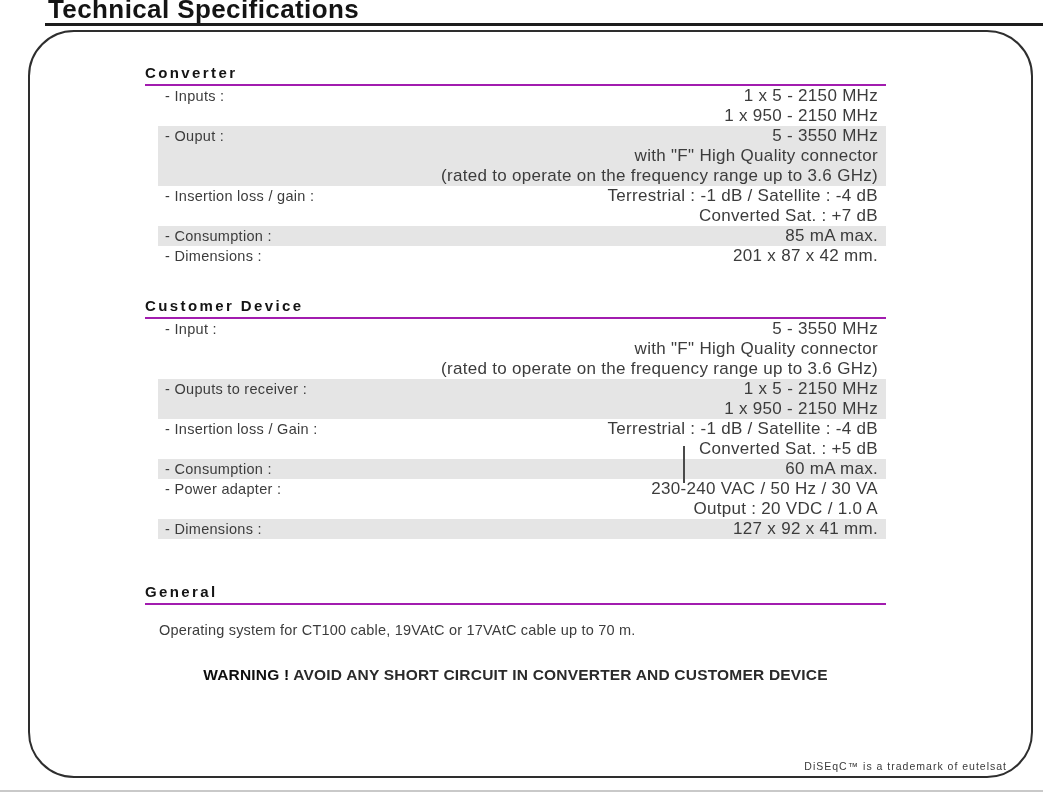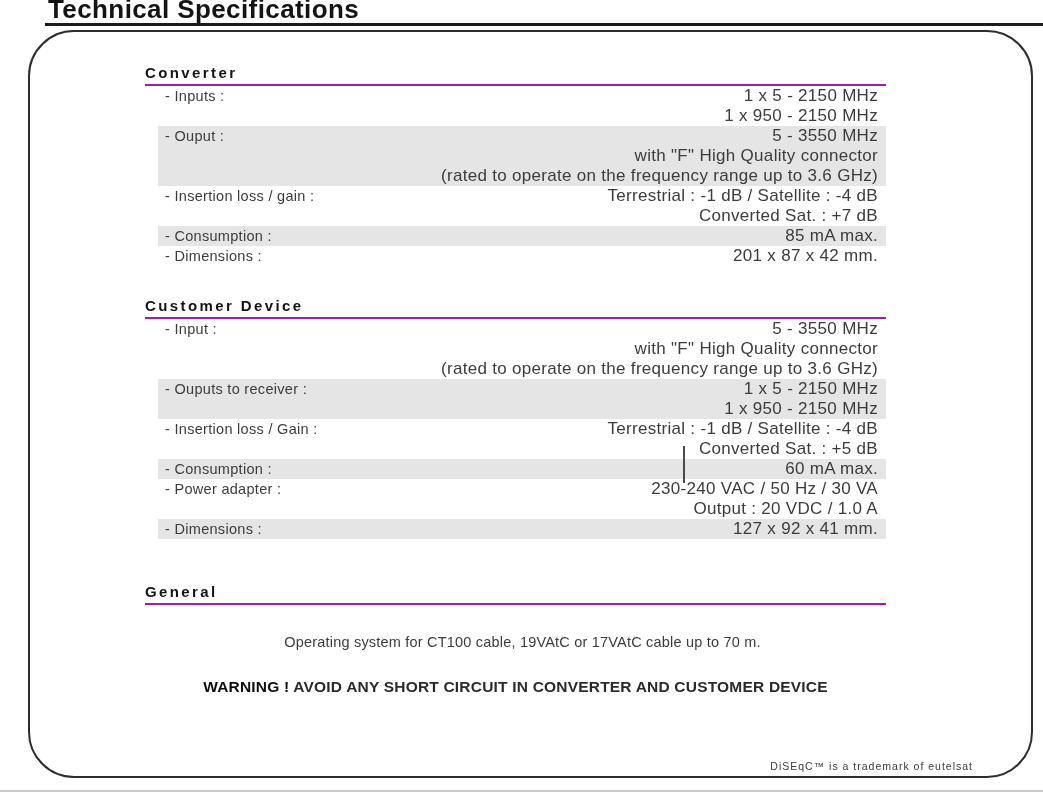"Operating system for CT100 cable," .gp1 { margin-top: 28px -> 16px; text-align: center -> none }
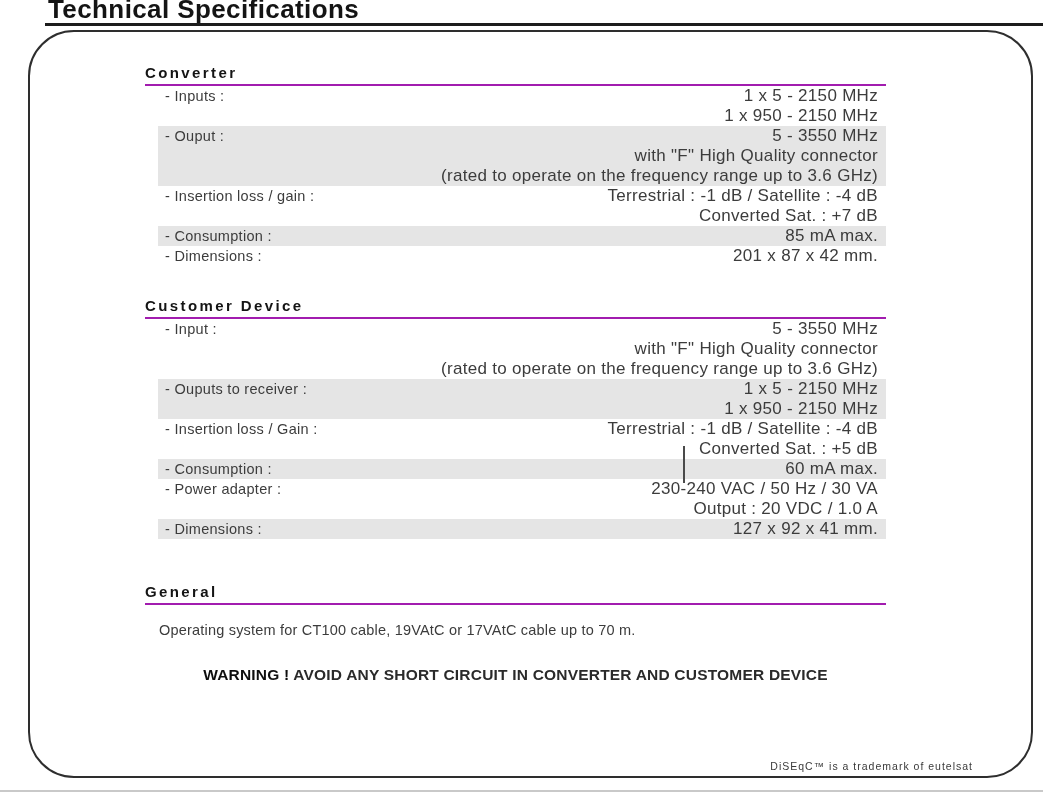"DiSEqC™ is a trademark of" .trademark-note { right: 70px -> 36px }
